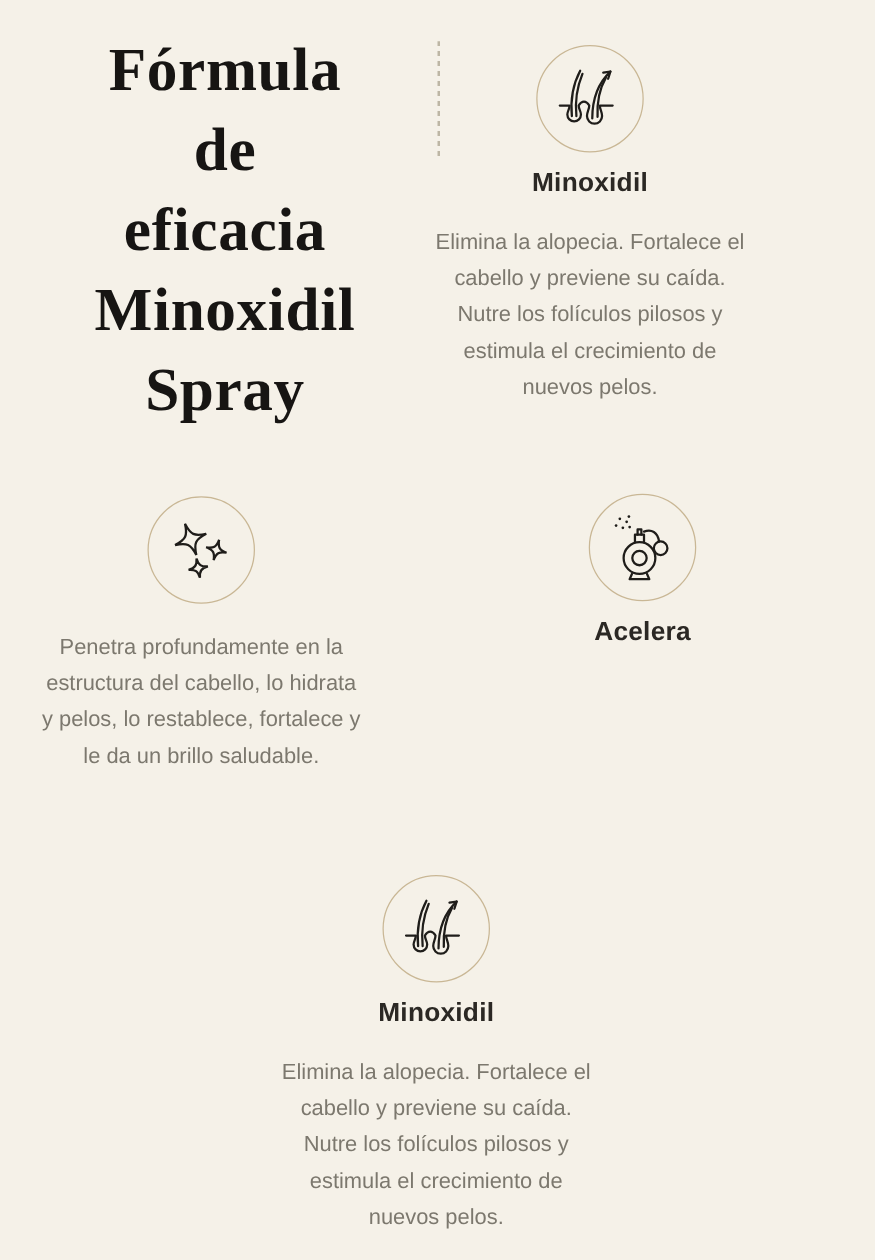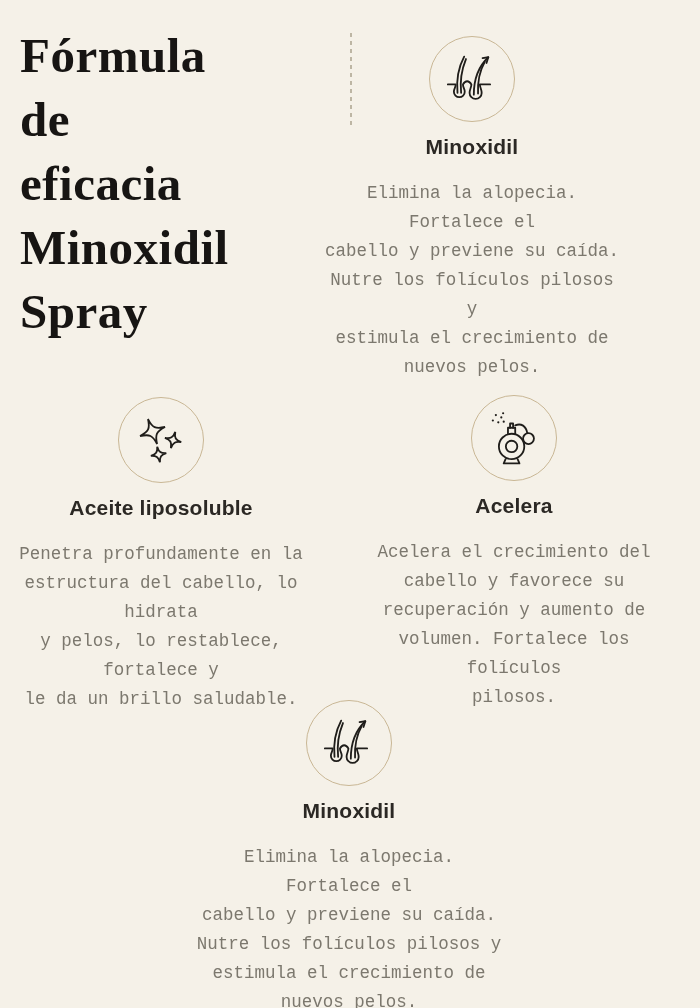"Fórmula" .page-title { text-align: none -> center }
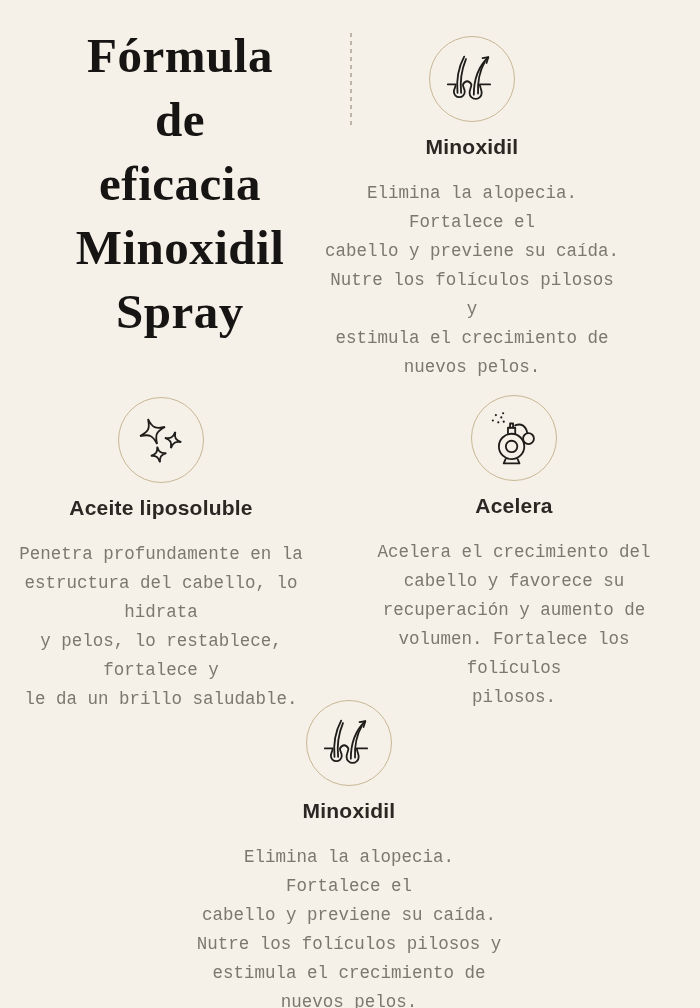"Elimina la alopecia. Fortalece el" .feature-desc { font-family: Liberation Mono, monospace -> none }
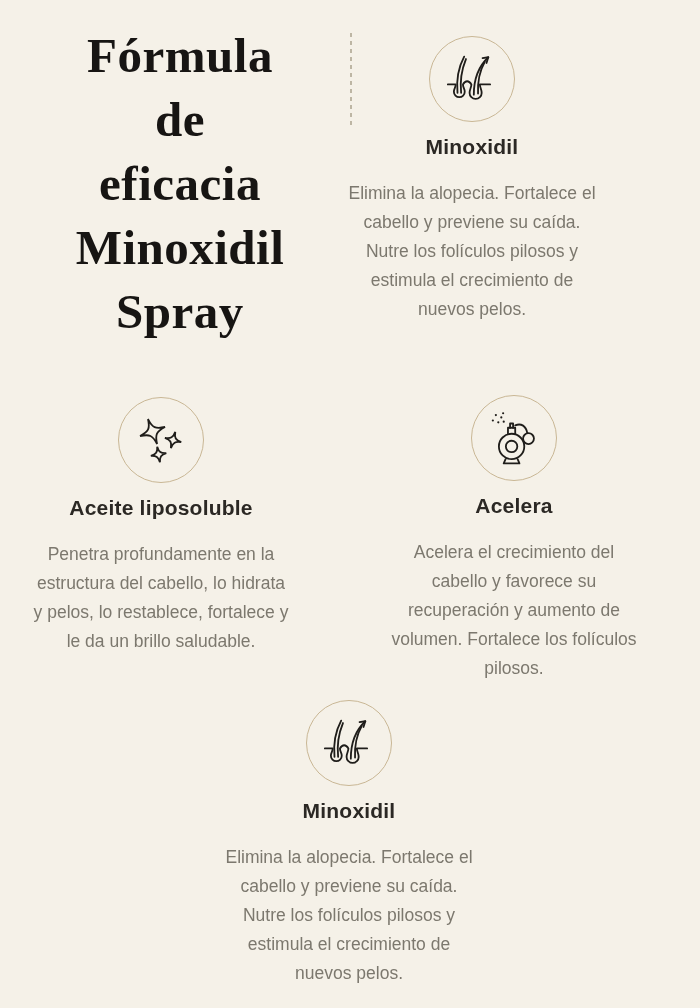"Aceite liposoluble" h3.feature-title { html: <h3>Aceite liposoluble</h3> -> none }
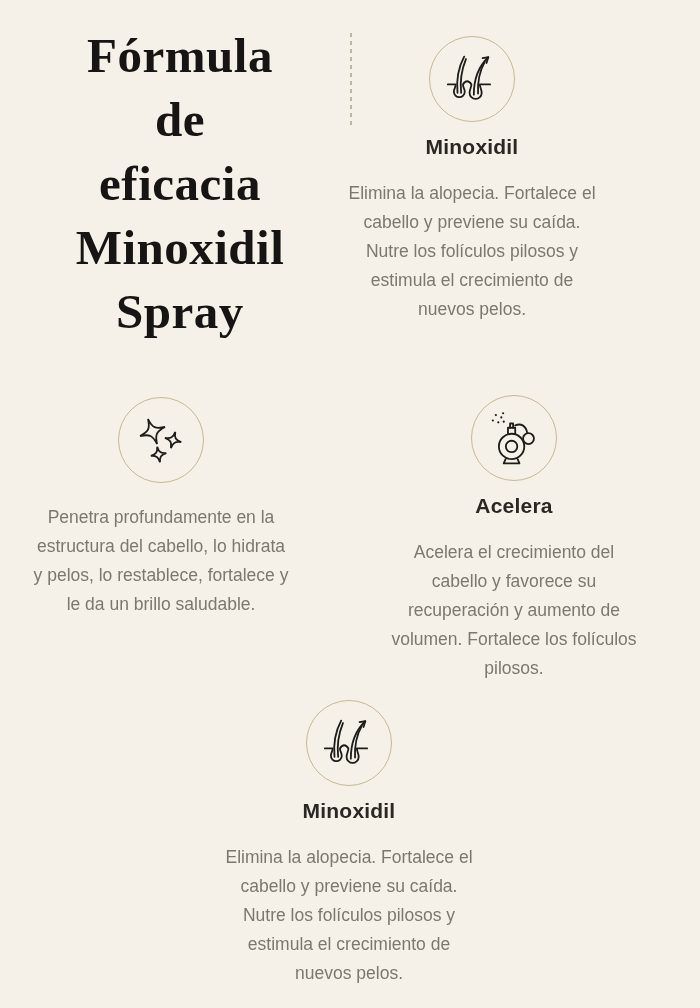"Acelera el crecimiento del" p.feature-desc { html: <p>Acelera el crecimiento del cabello y favorece su recuperación y aumento de volumen. Fortalece los folículos pilosos.</p> -> none }
